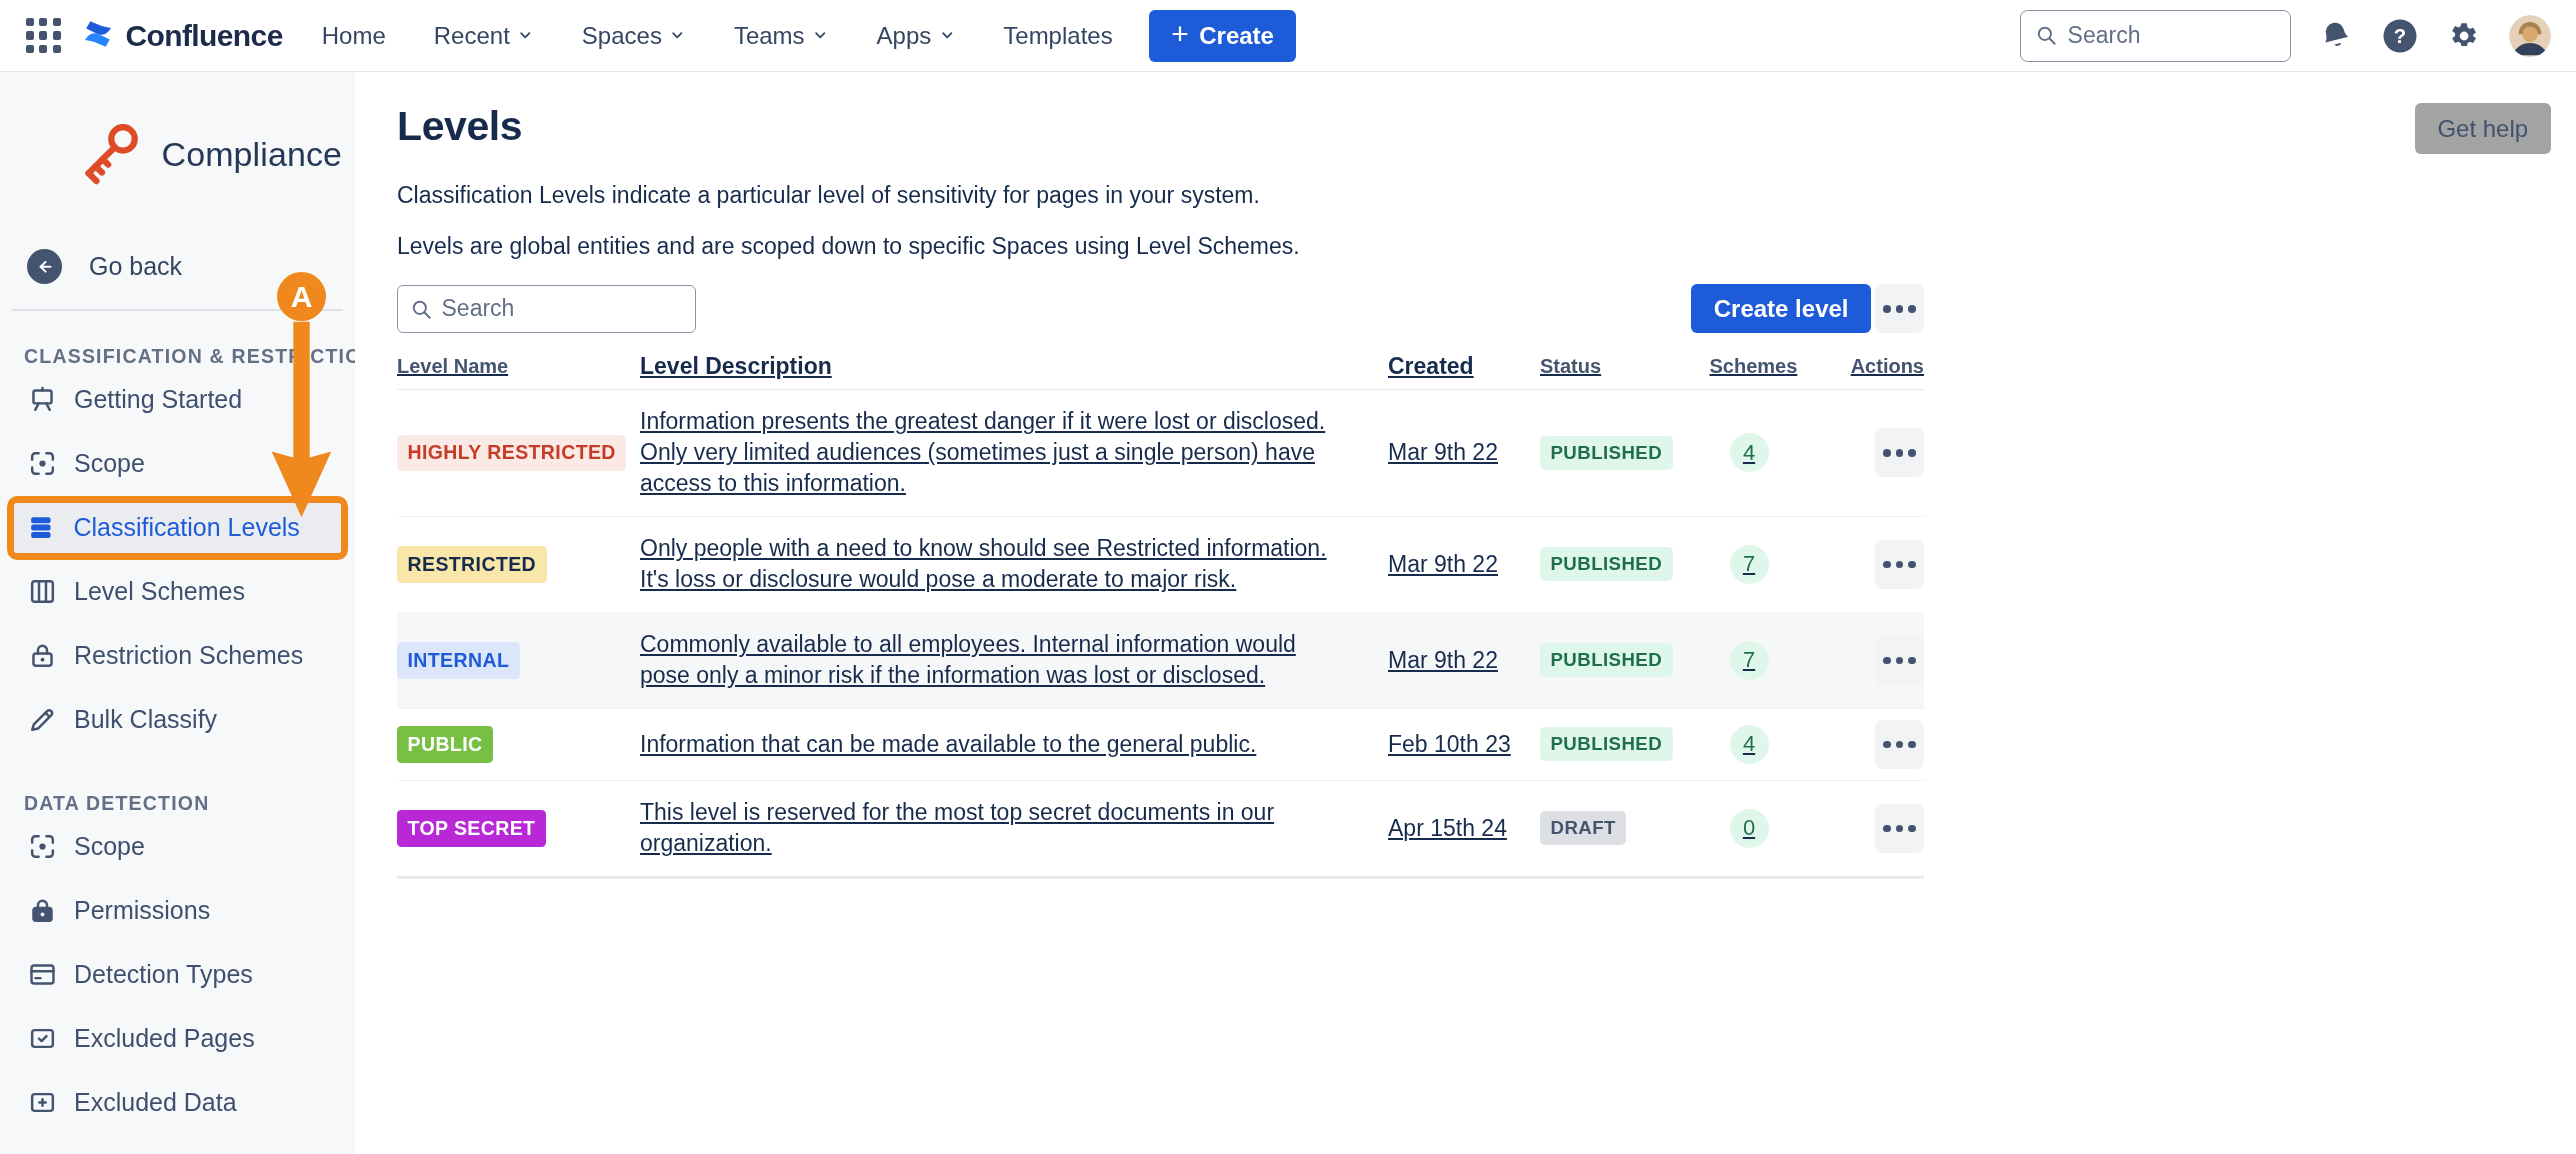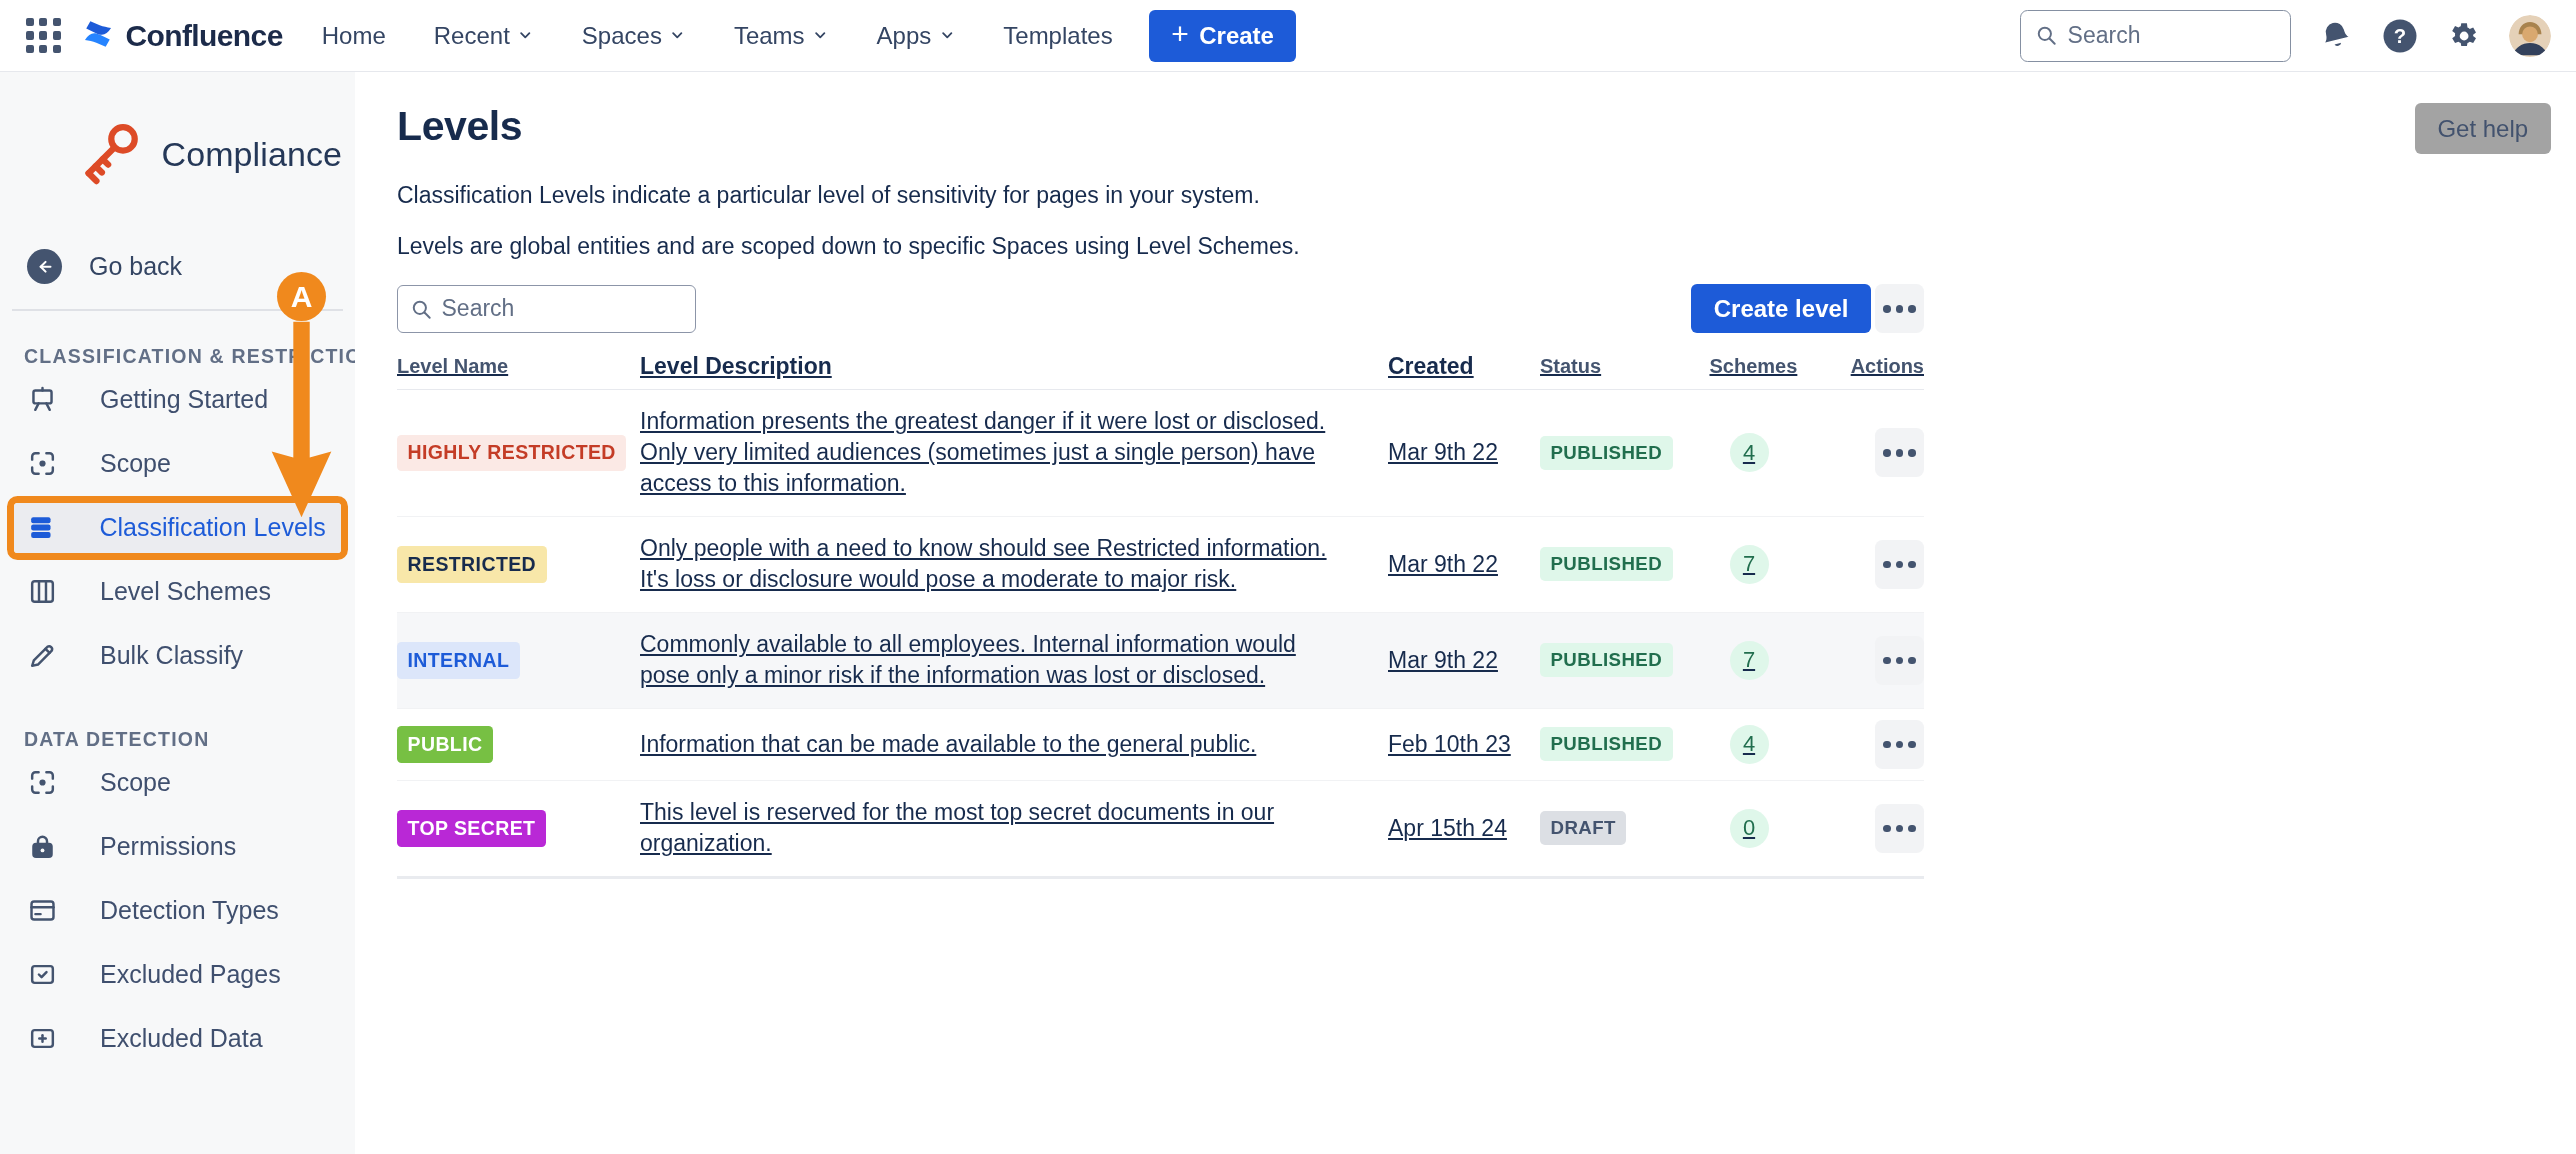"Getting Started" .nav-item { gap: 42px -> 16px }
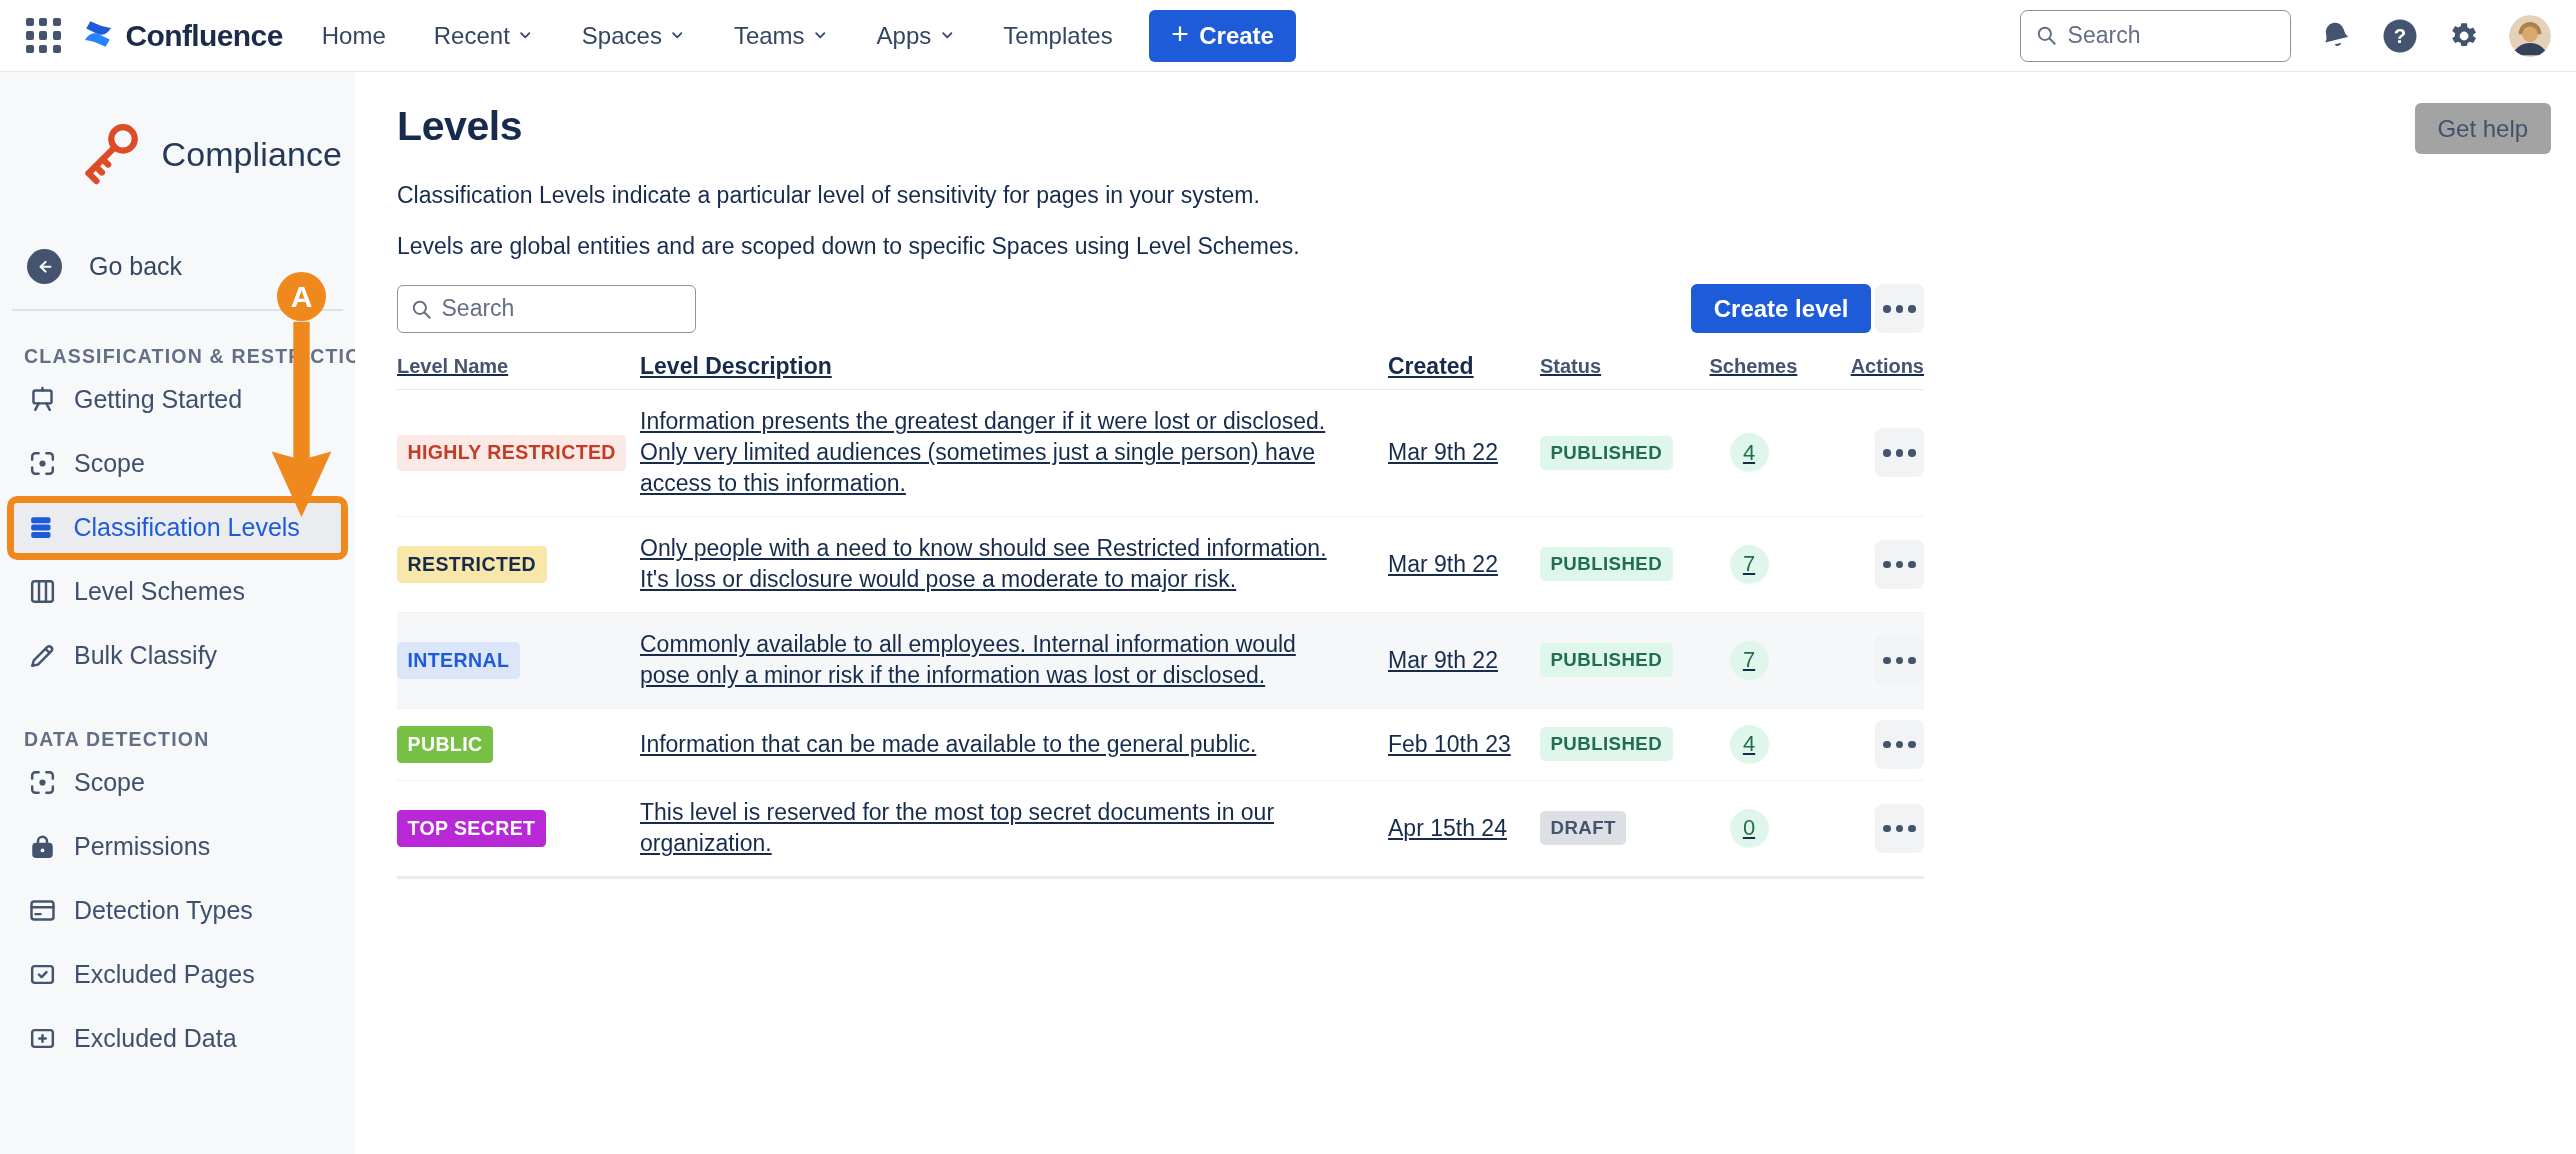"Restriction Schemes" div.nav-item { html: none -> <div> <svg> <rect></rect> <path></path> <circle></circle> </svg> <span>Restriction Schemes</span> </div> }
